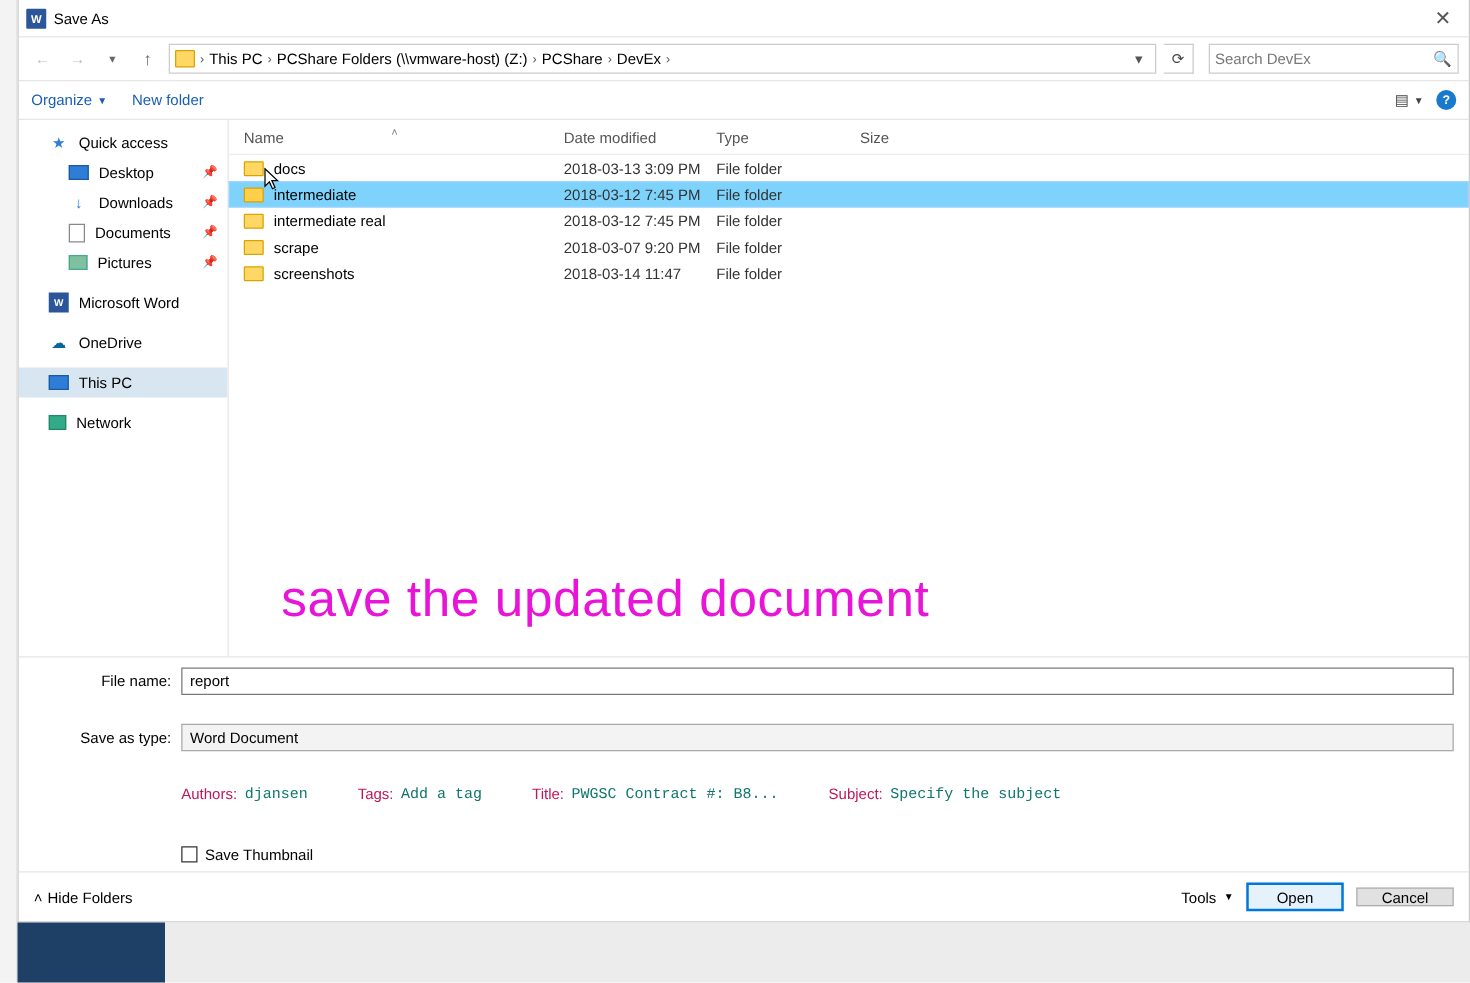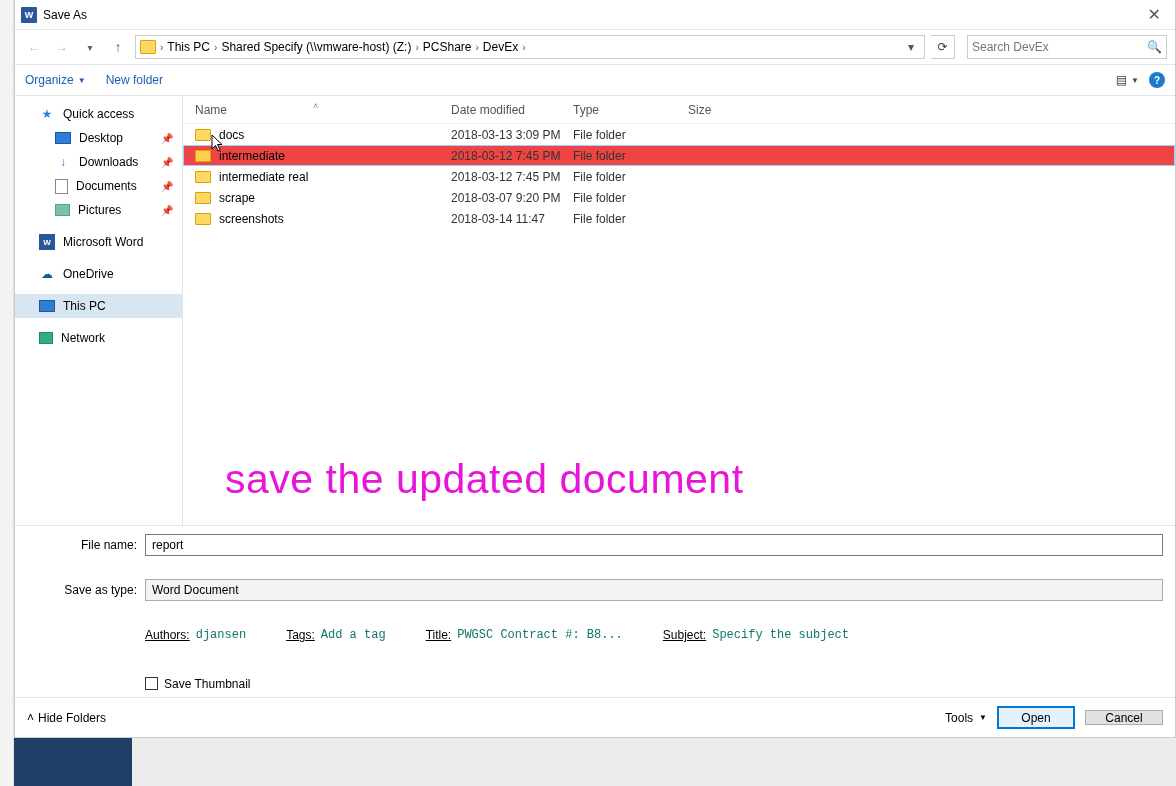"Shared Specify (\\vmware-host) (Z:)" span { text: Shared Specify -> PCShare Folders }
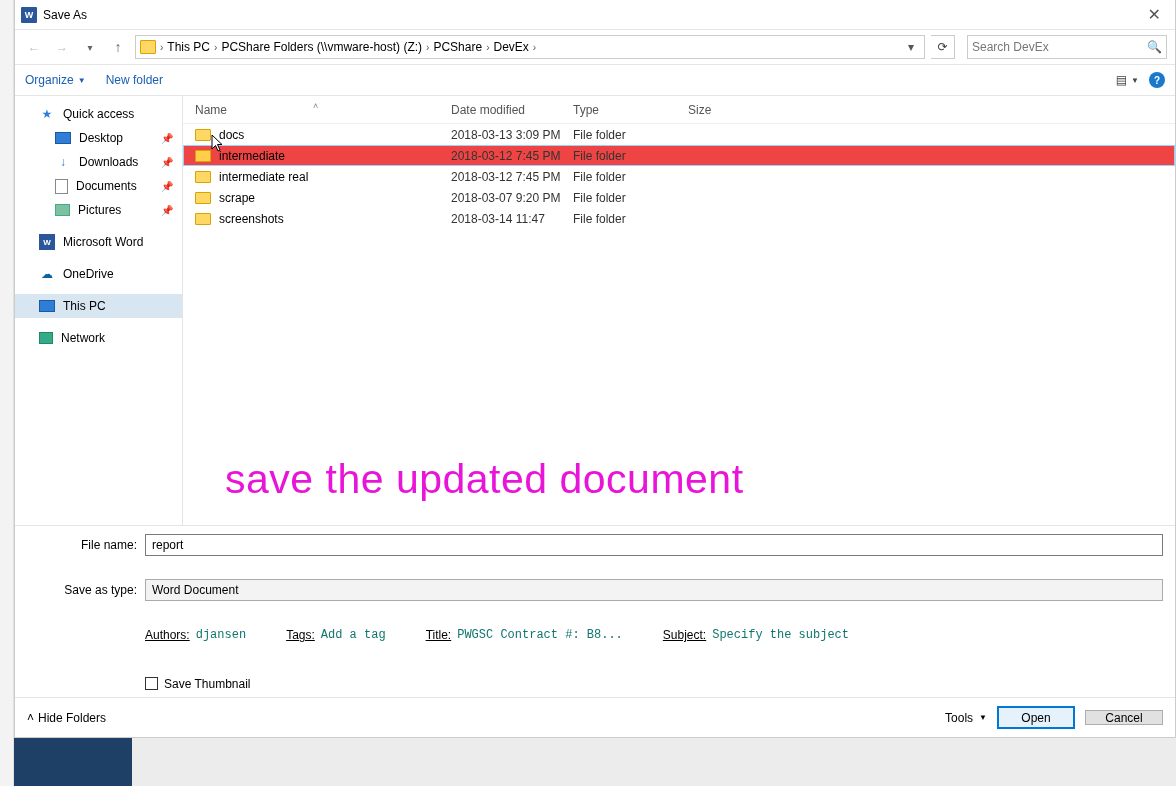"intermediate" .row.sel { background: #ef4444 -> #7dd3fc }
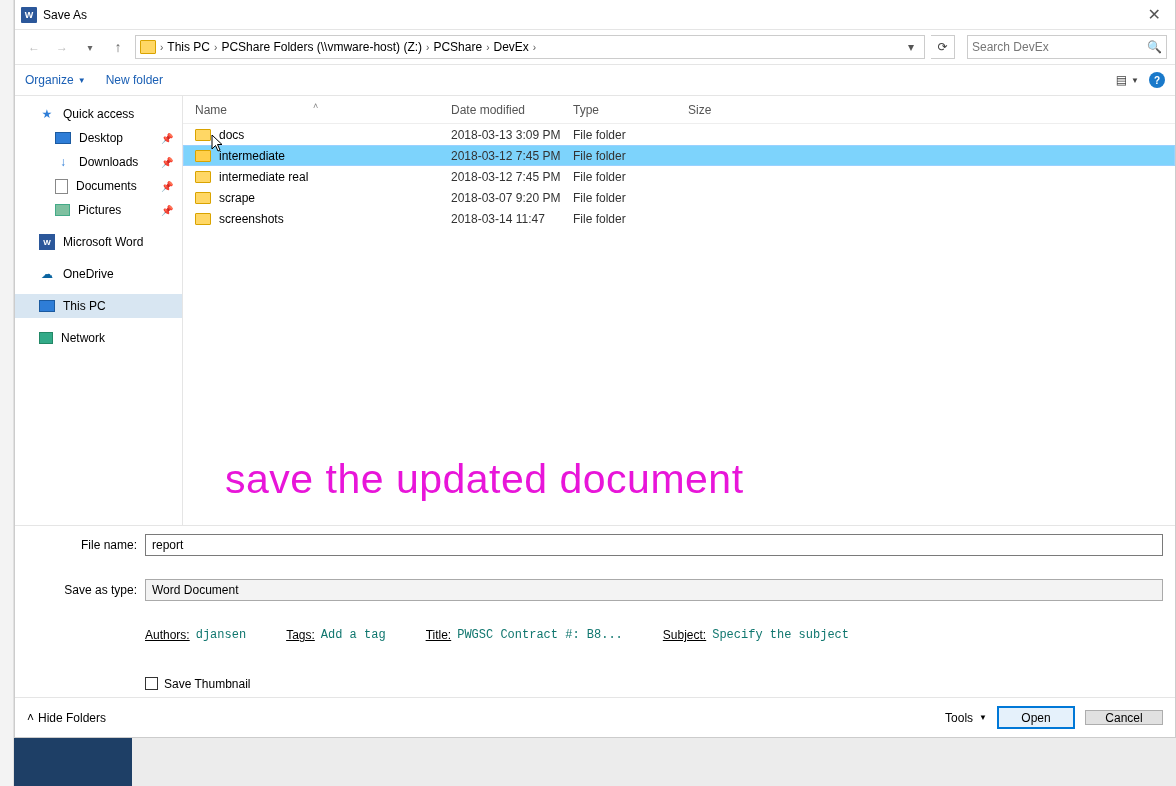"Authors:" .meta .k { color: #000000 -> #be185d; text-decoration: underline -> none }
